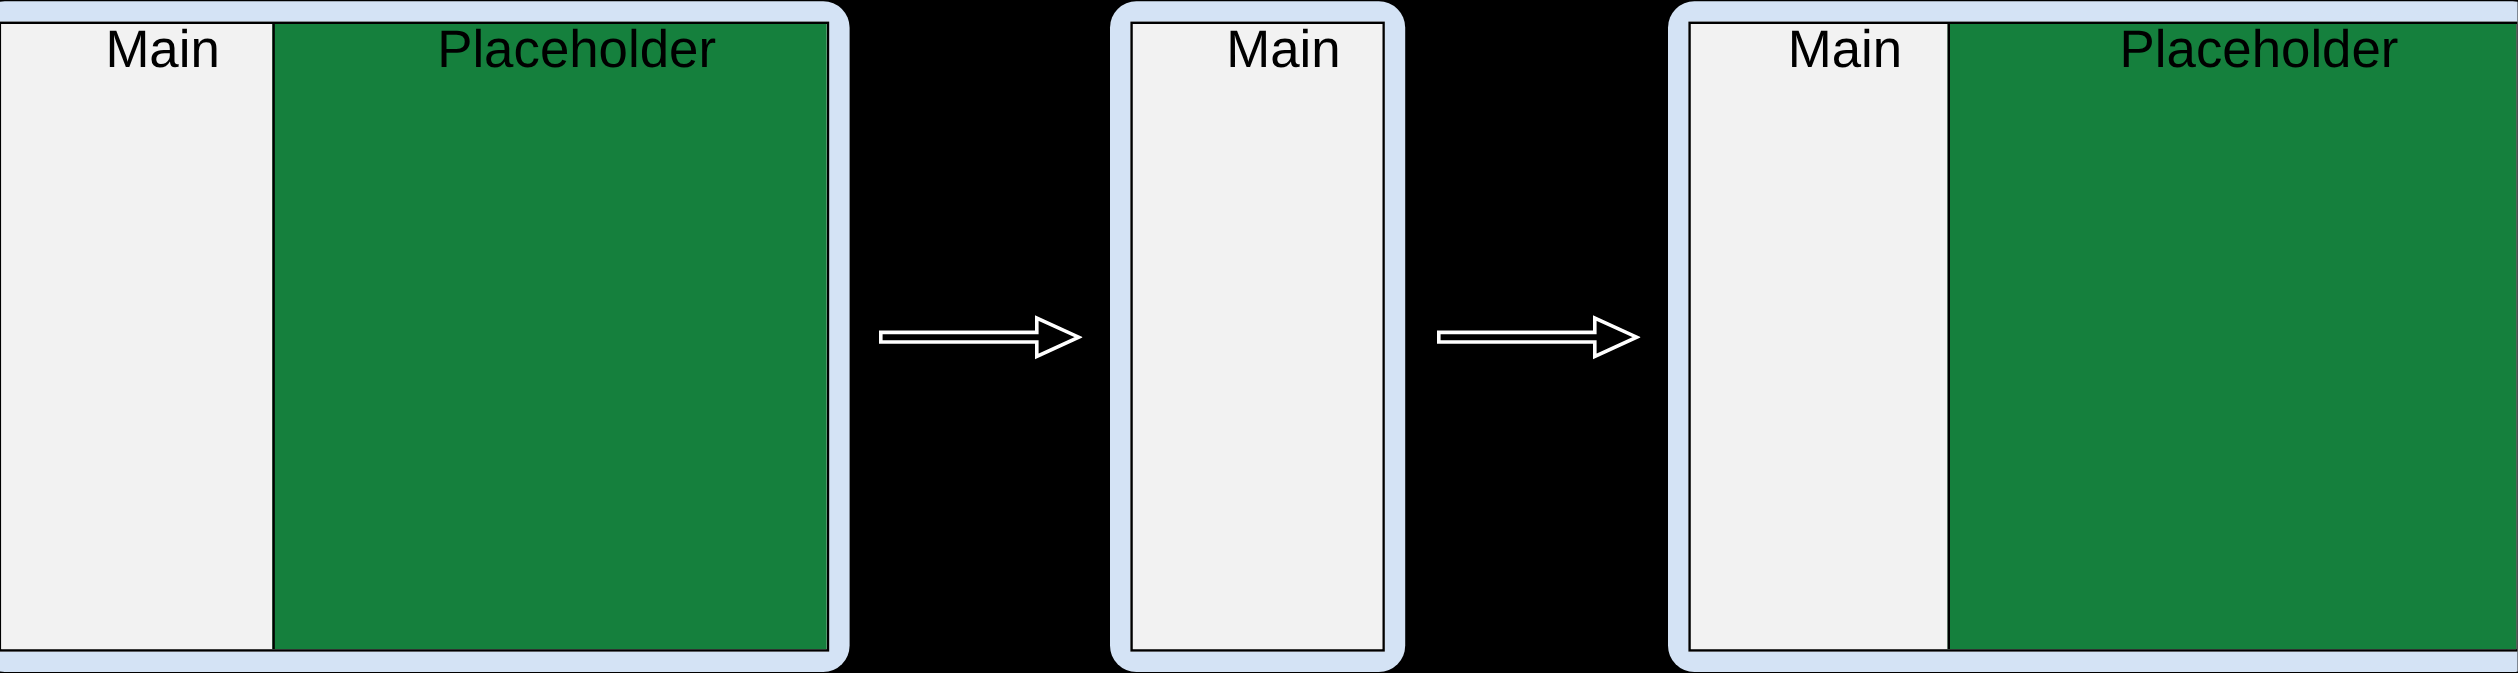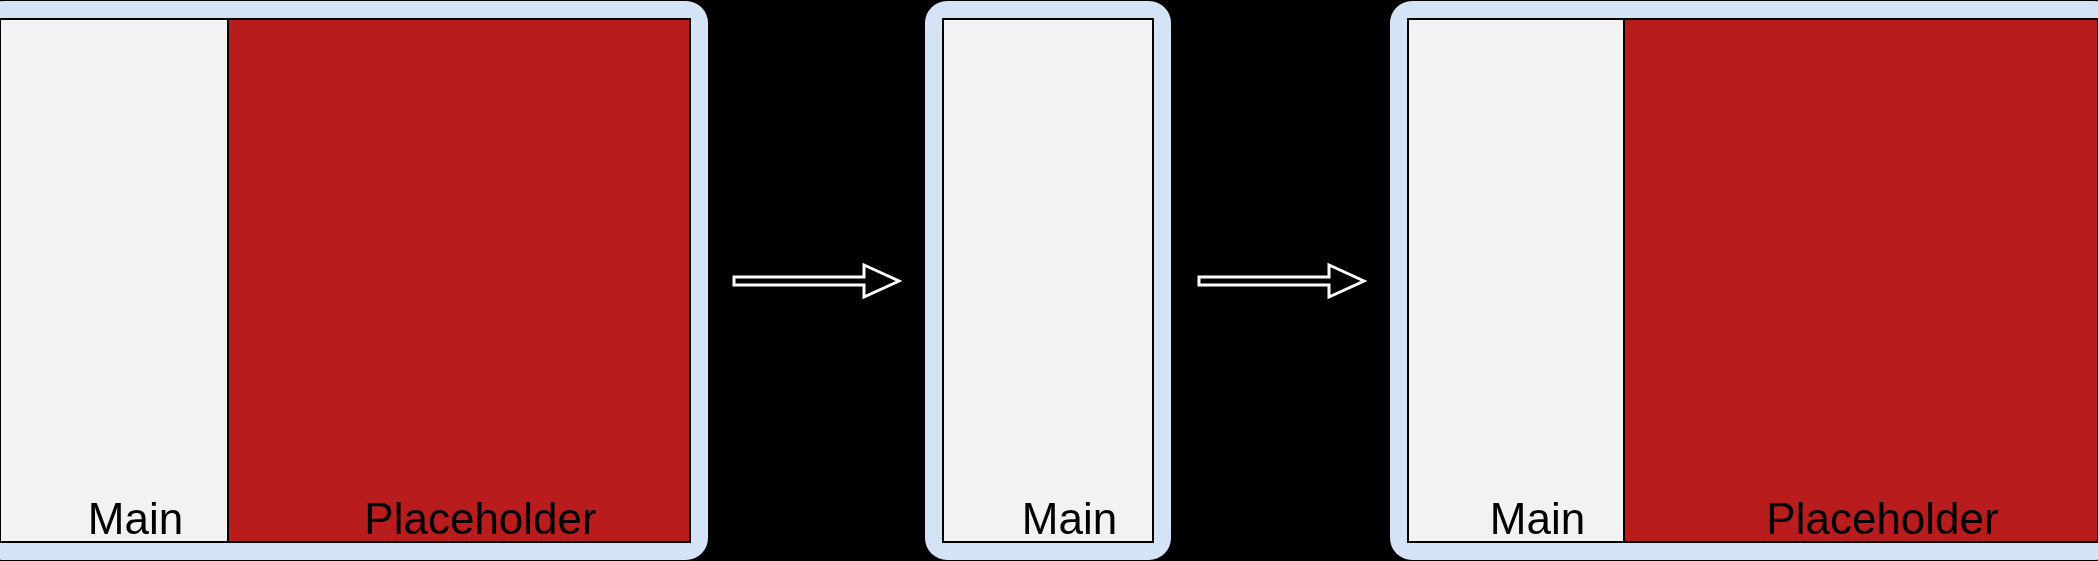"Main" .region { align-items: flex-end -> flex-start }
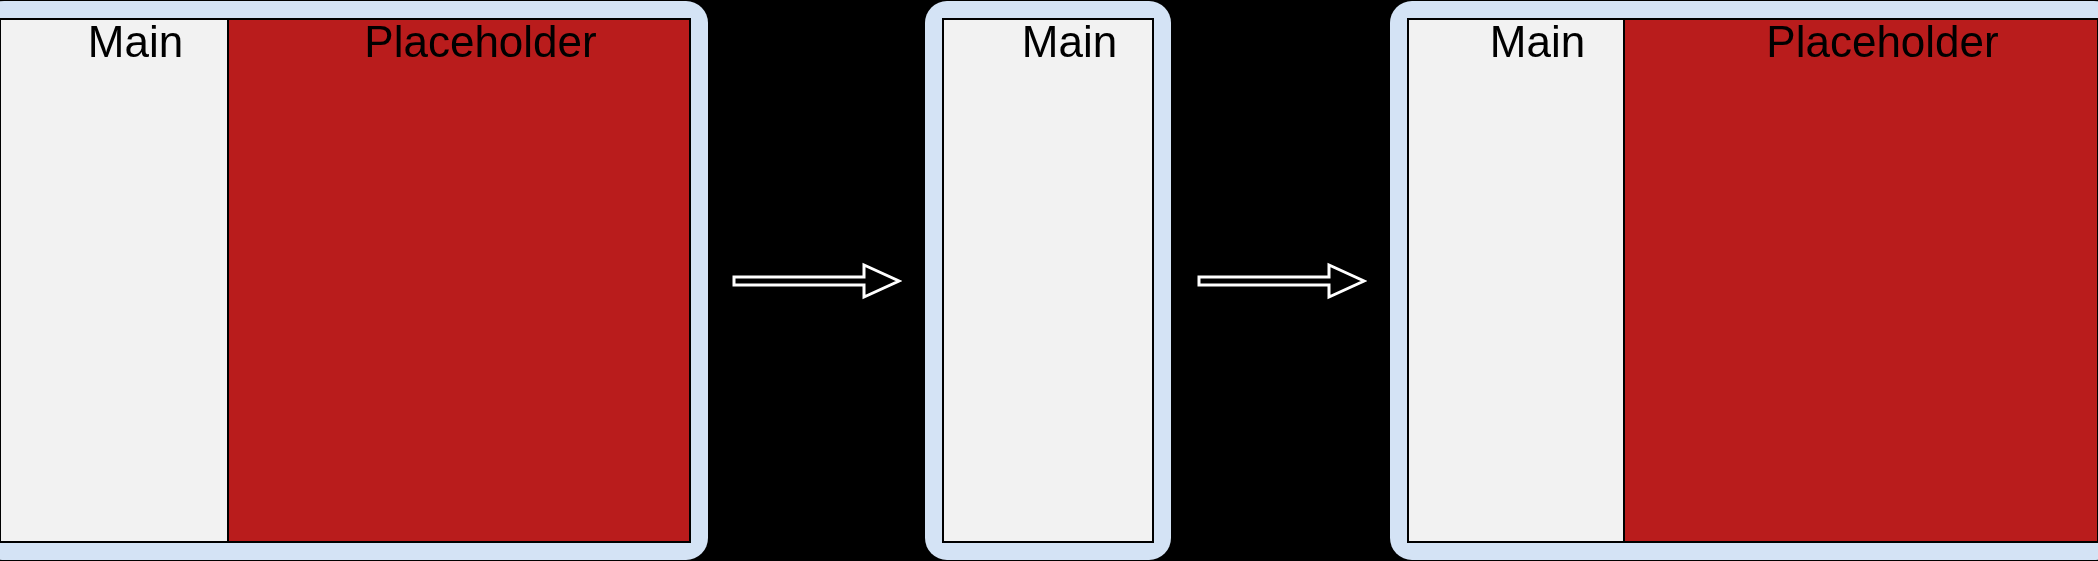"Placeholder" .region-placeholder { background: #b91c1c -> #15803d }
